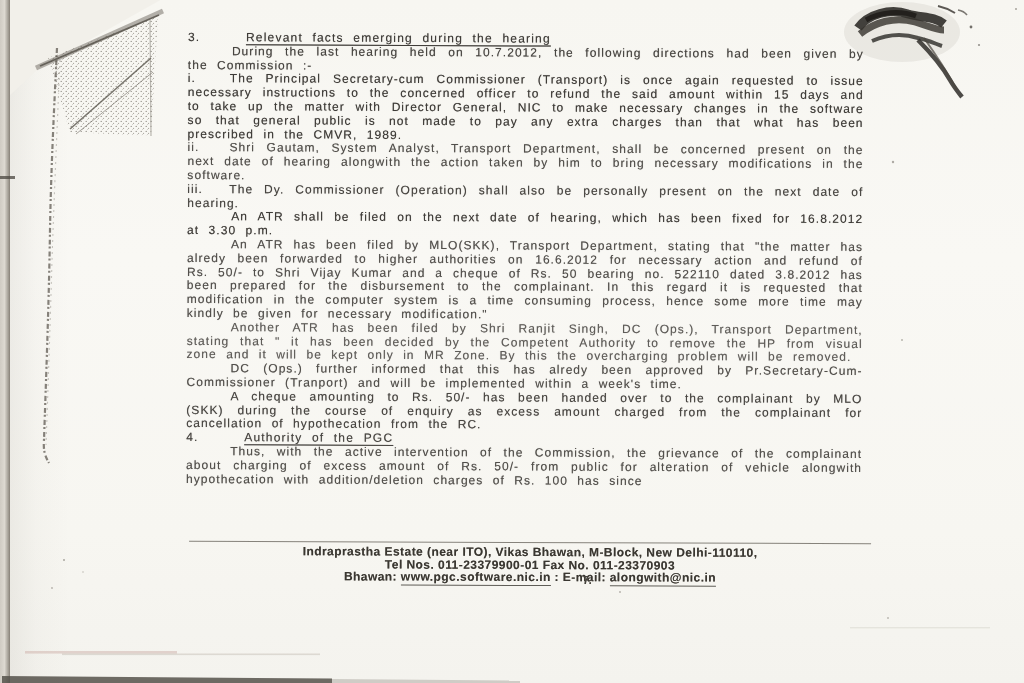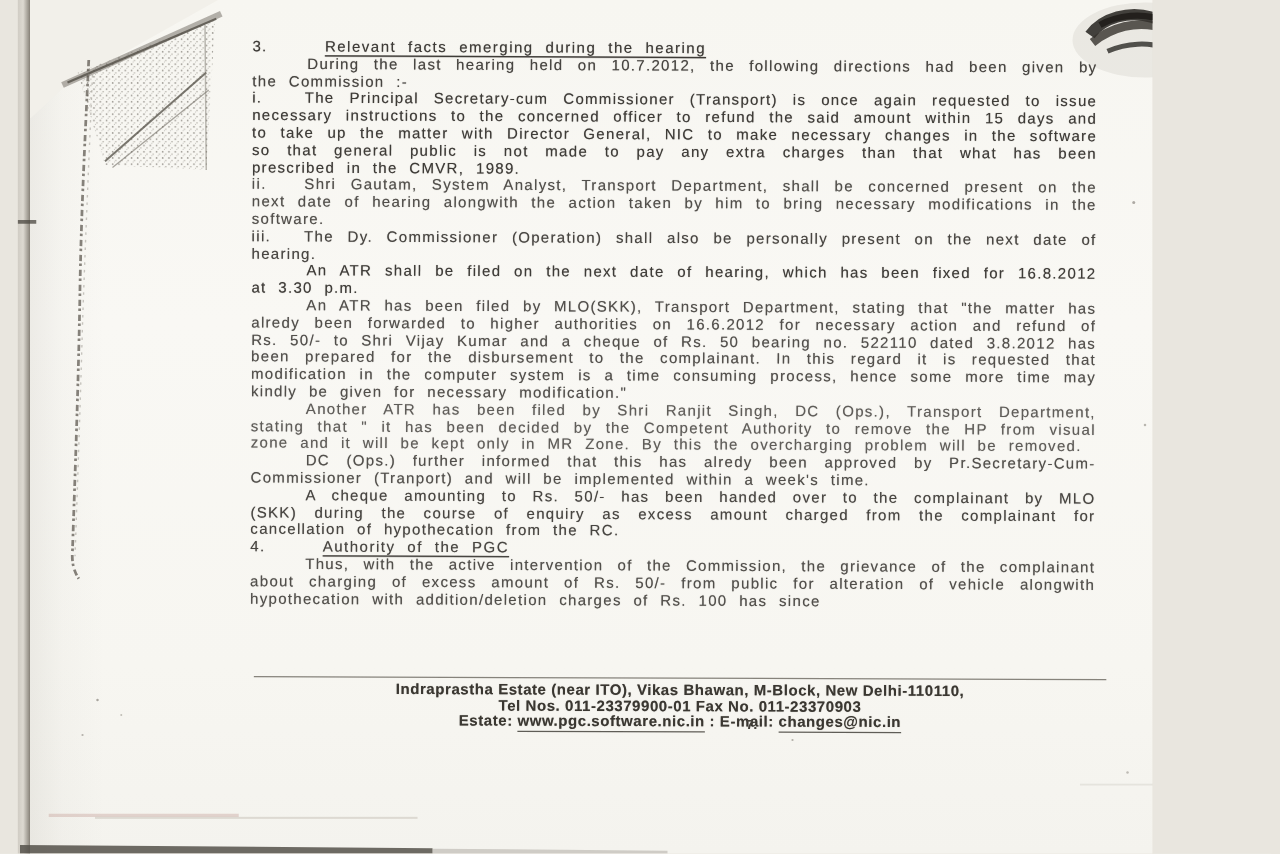"3. Relevant facts emerging during" .scene { margin-left: 14px -> none; width: 908px -> 1024px }
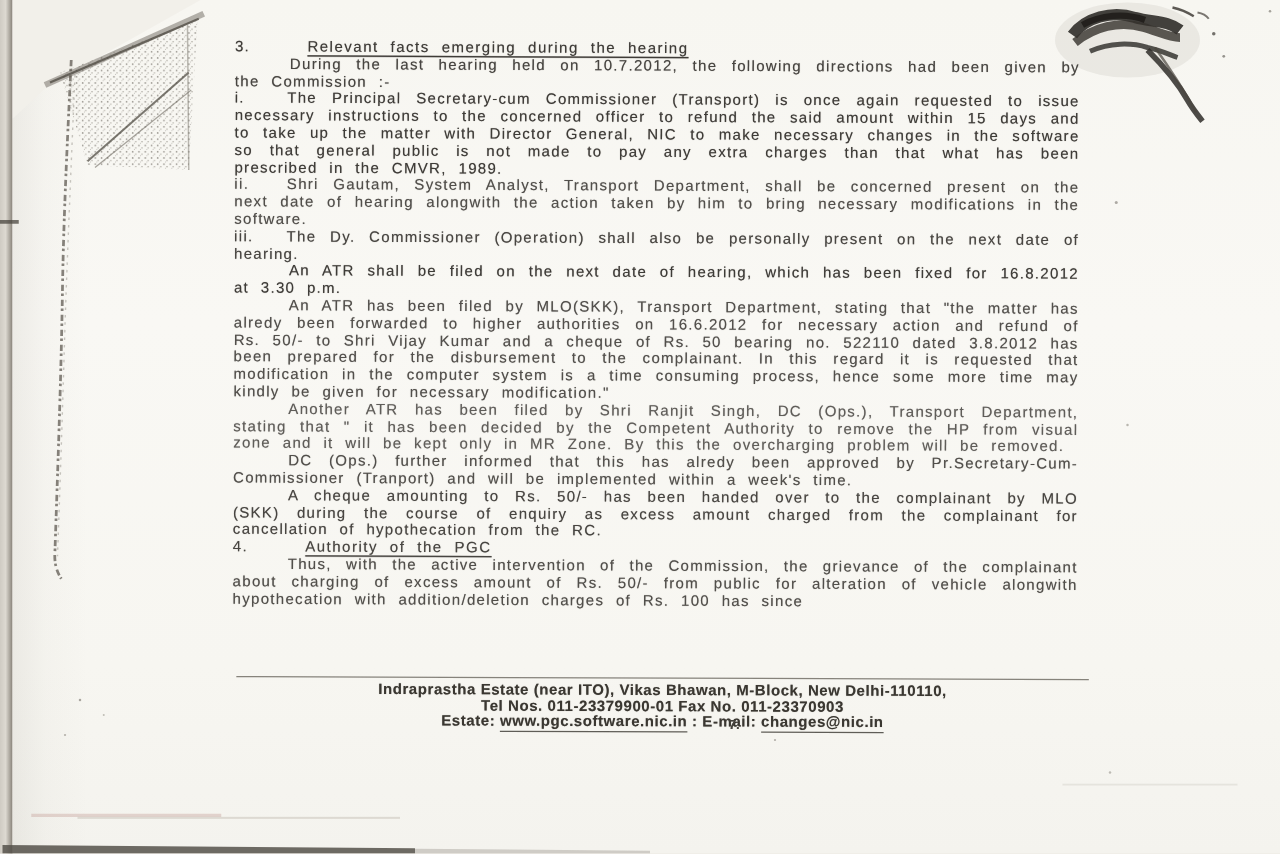"Estate:" span { text: Estate -> Bhawan }
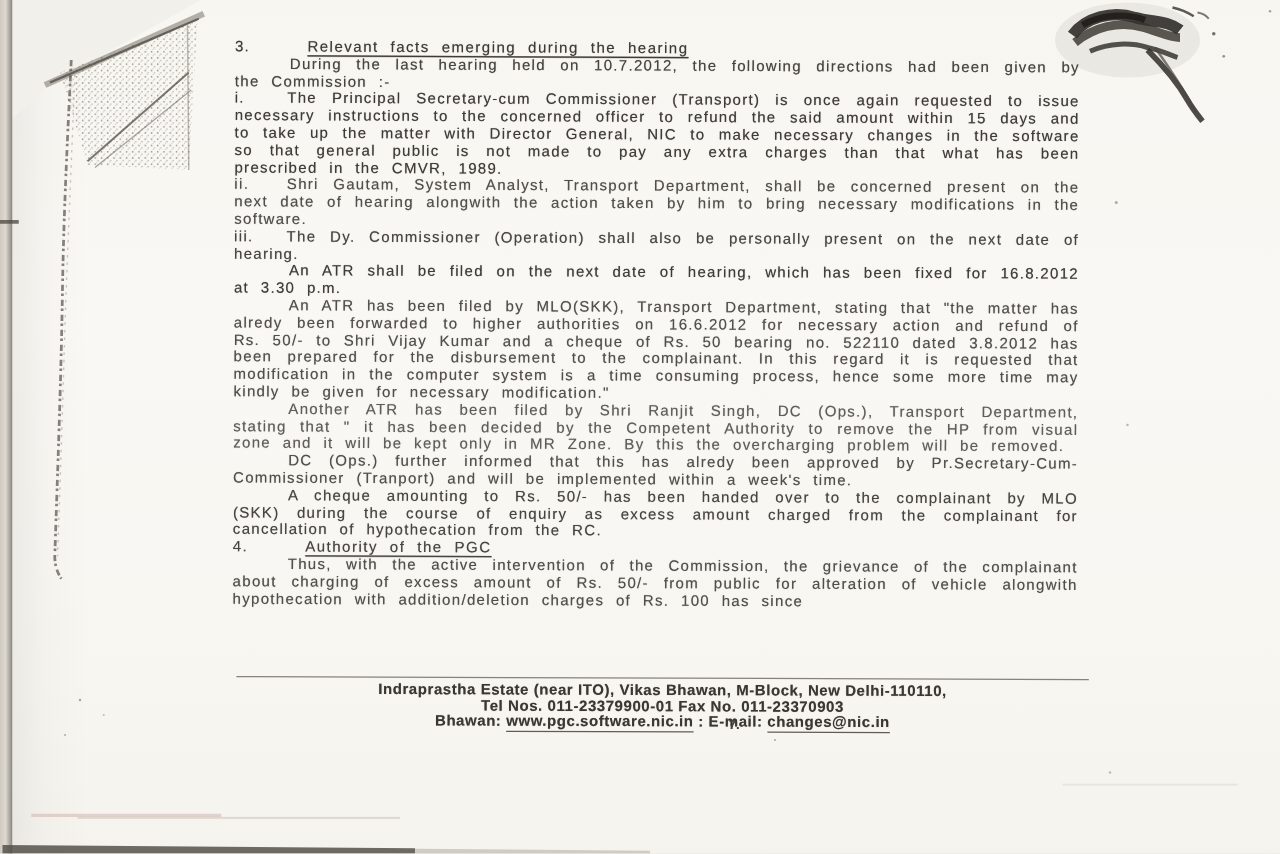"changes@nic.in" span.u { text: changes@nic.in -> alongwith@nic.in }
